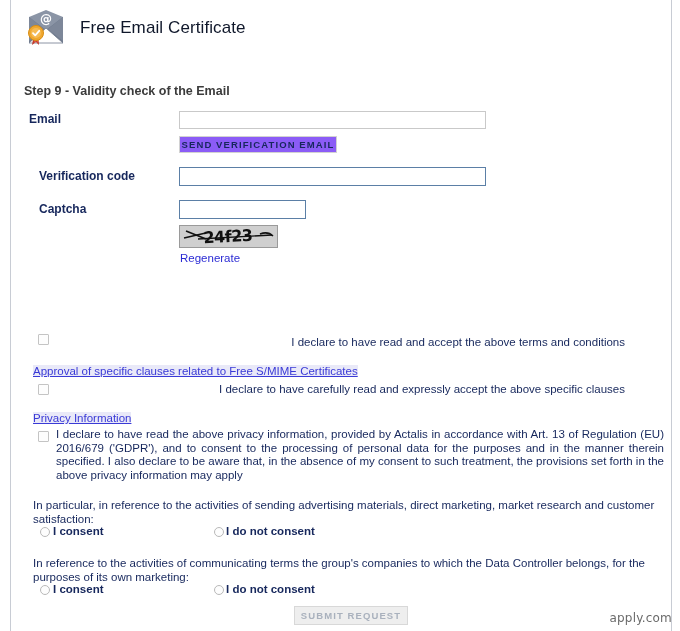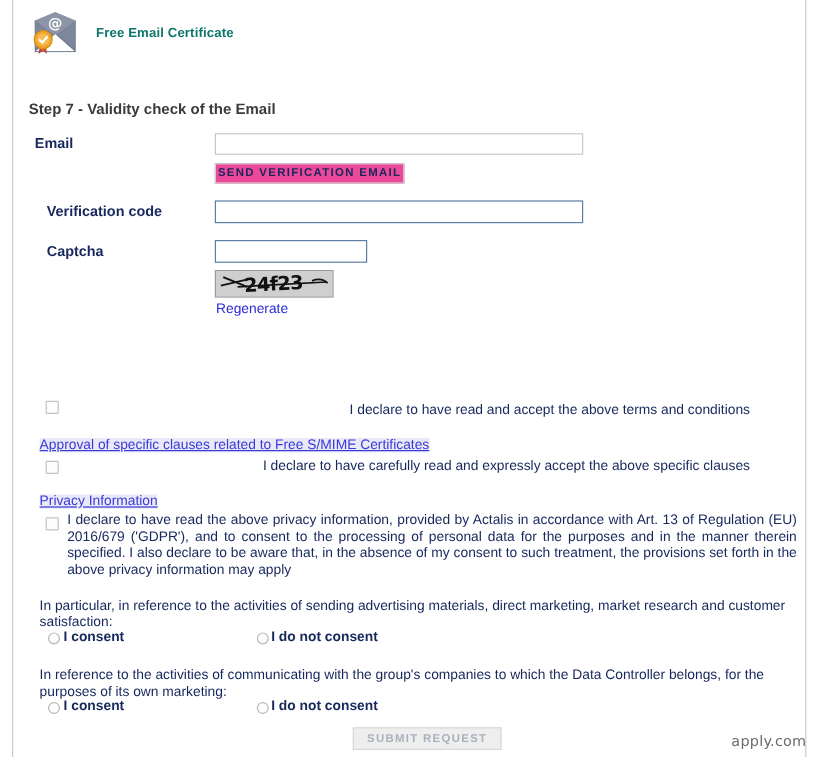"Free Email Certificate" .brand-title { color: #0f766e -> #0f172a; font-size: 11px -> 17px; font-weight: bold -> normal }
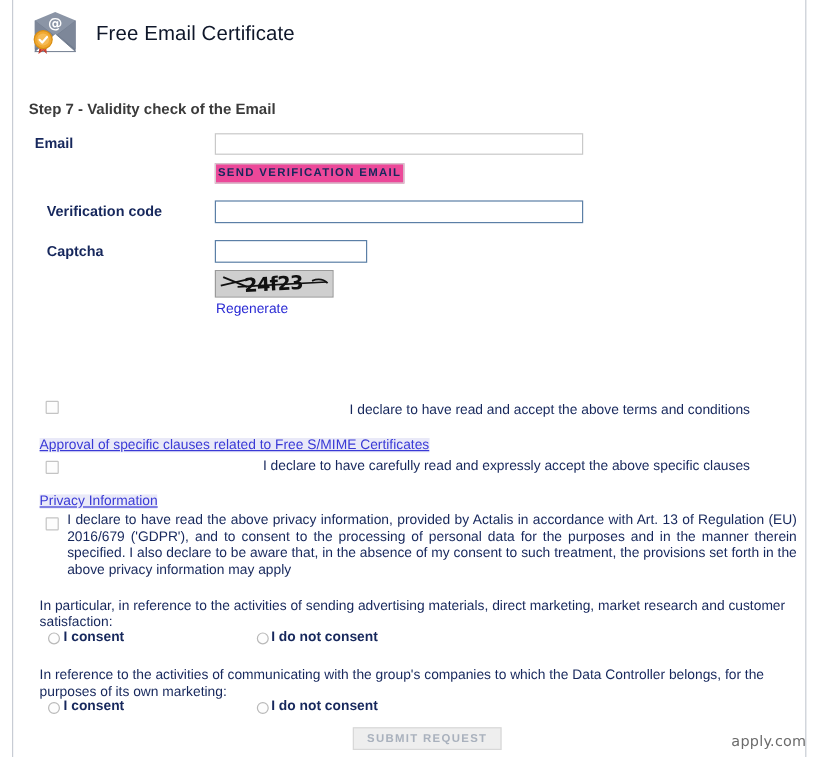"Step 7 - Validity check" div.step-heading { text: 7 -> 9 }
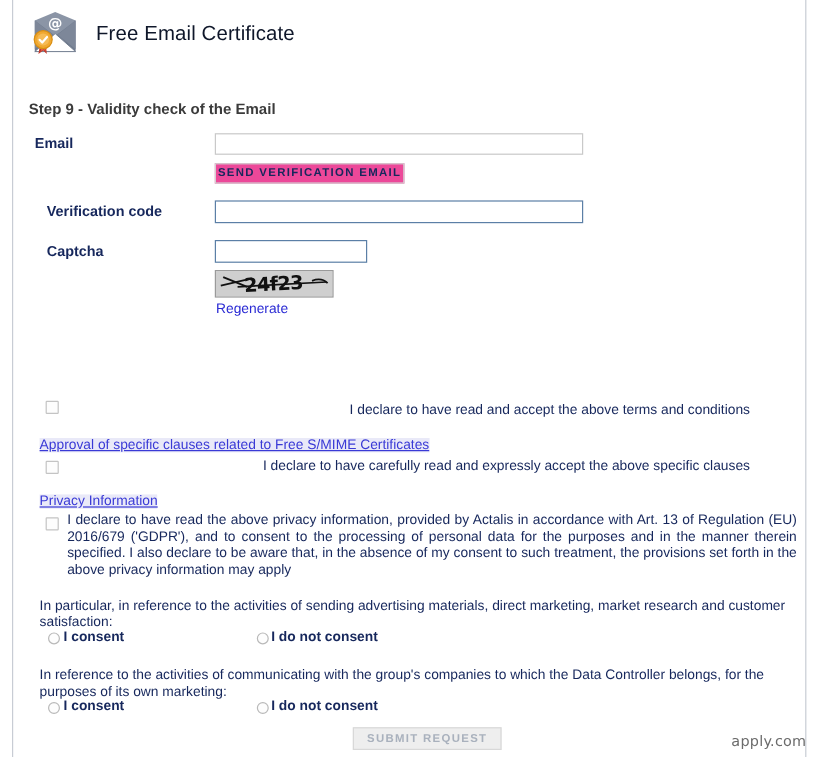"SEND VERIFICATION EMAIL" .flat-button { background: #ec4899 -> #8b5cf6 }
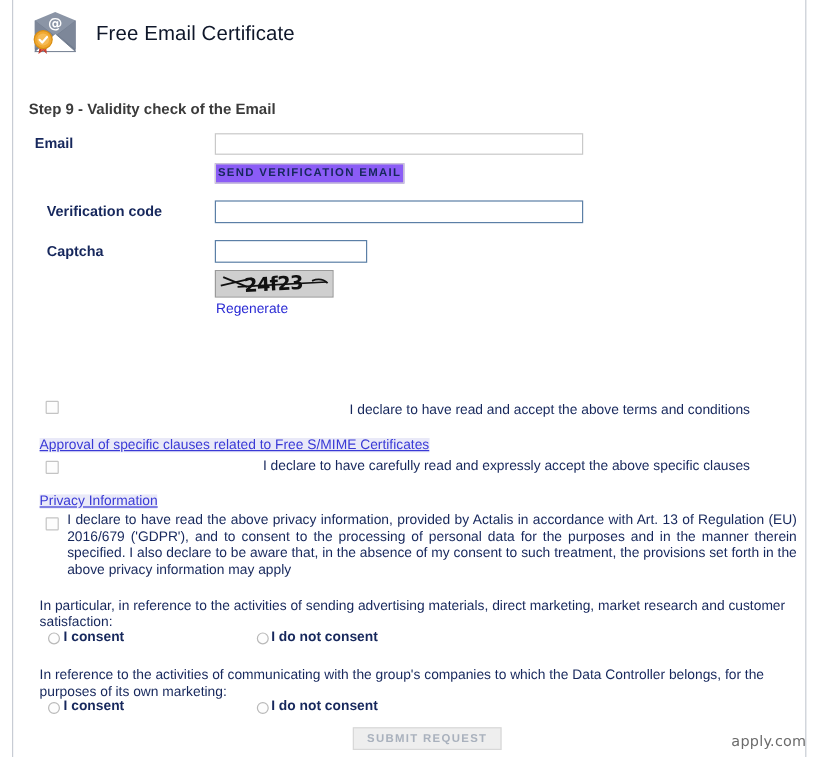"In reference to the activities" div.para { text: with -> terms }
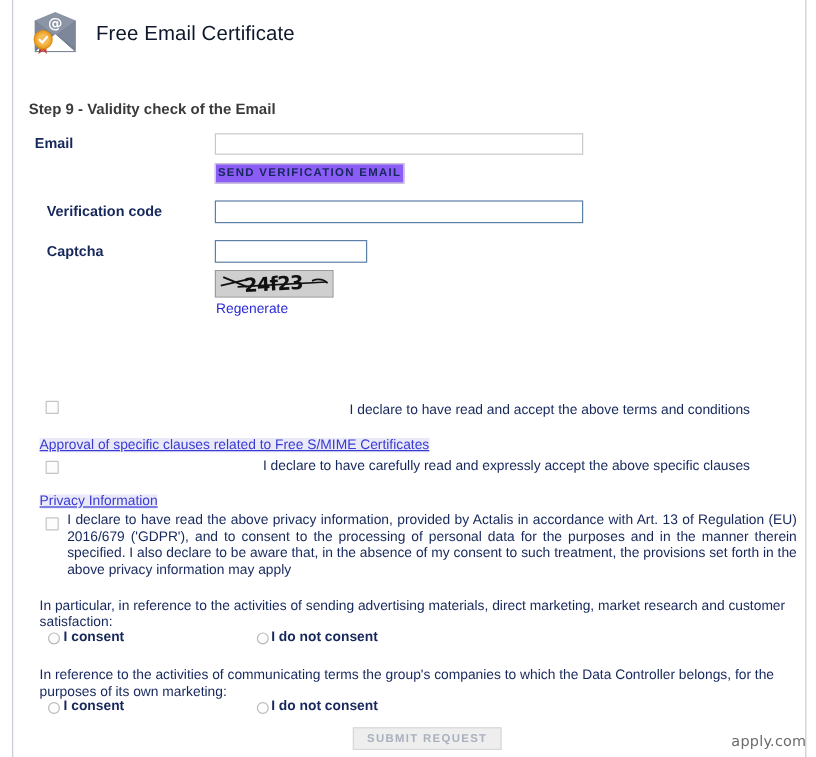"SUBMIT REQUEST" button.flat-button { width: 124px -> 114px }
